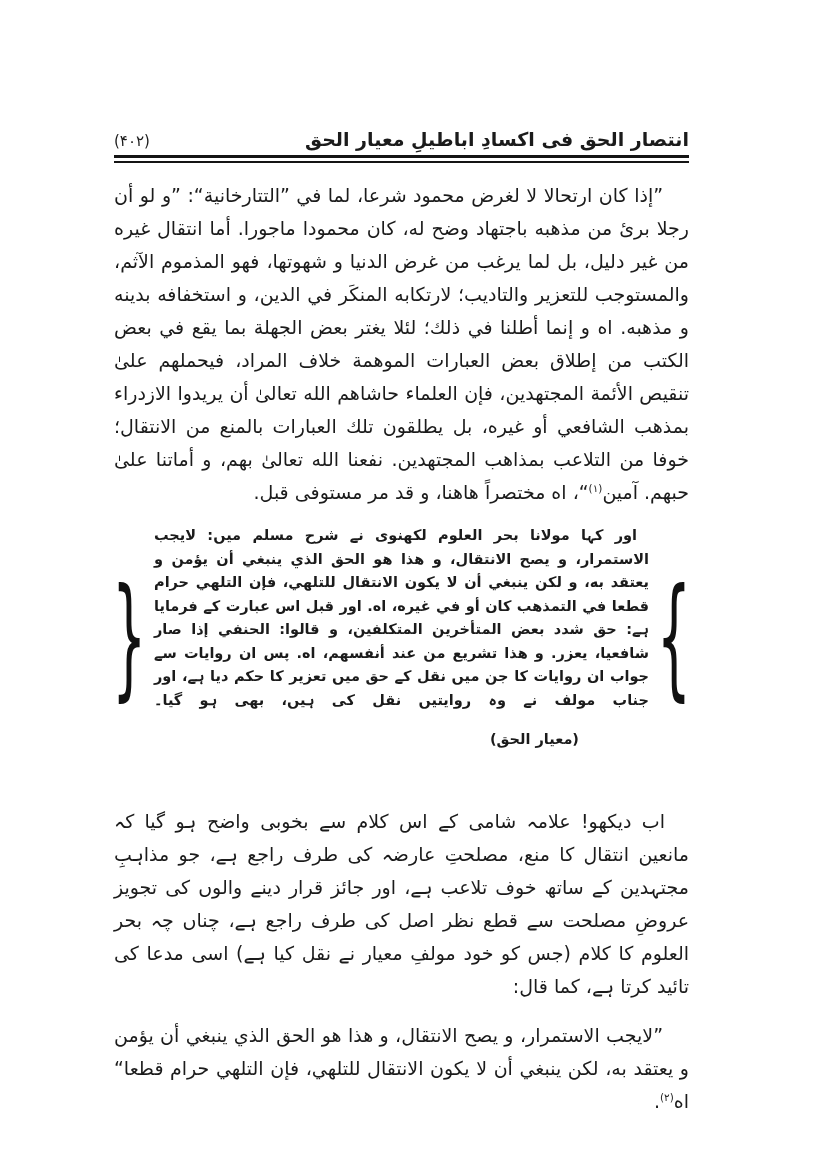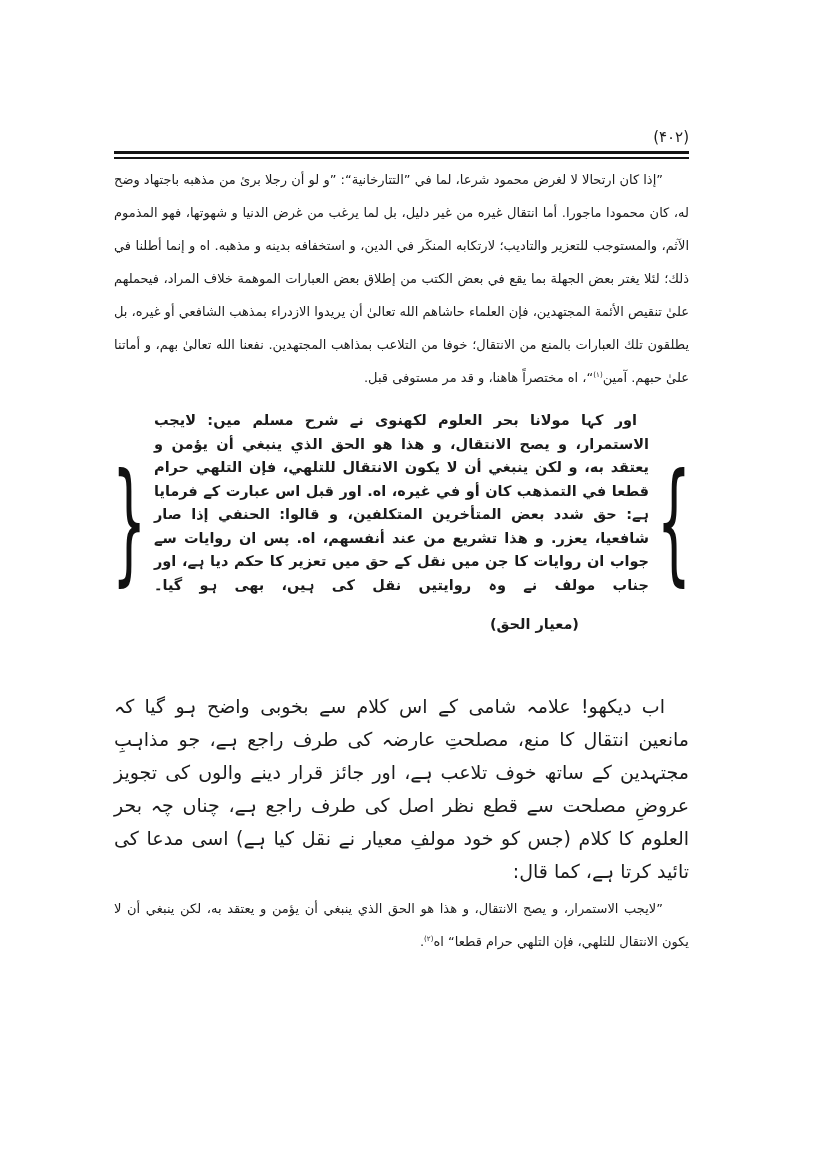"انتصار الحق فی اکسادِ اباطیلِ" div.header-title { html: none -> <div>انتصار الحق فی اکسادِ اباطیلِ معیار الحق</div> }
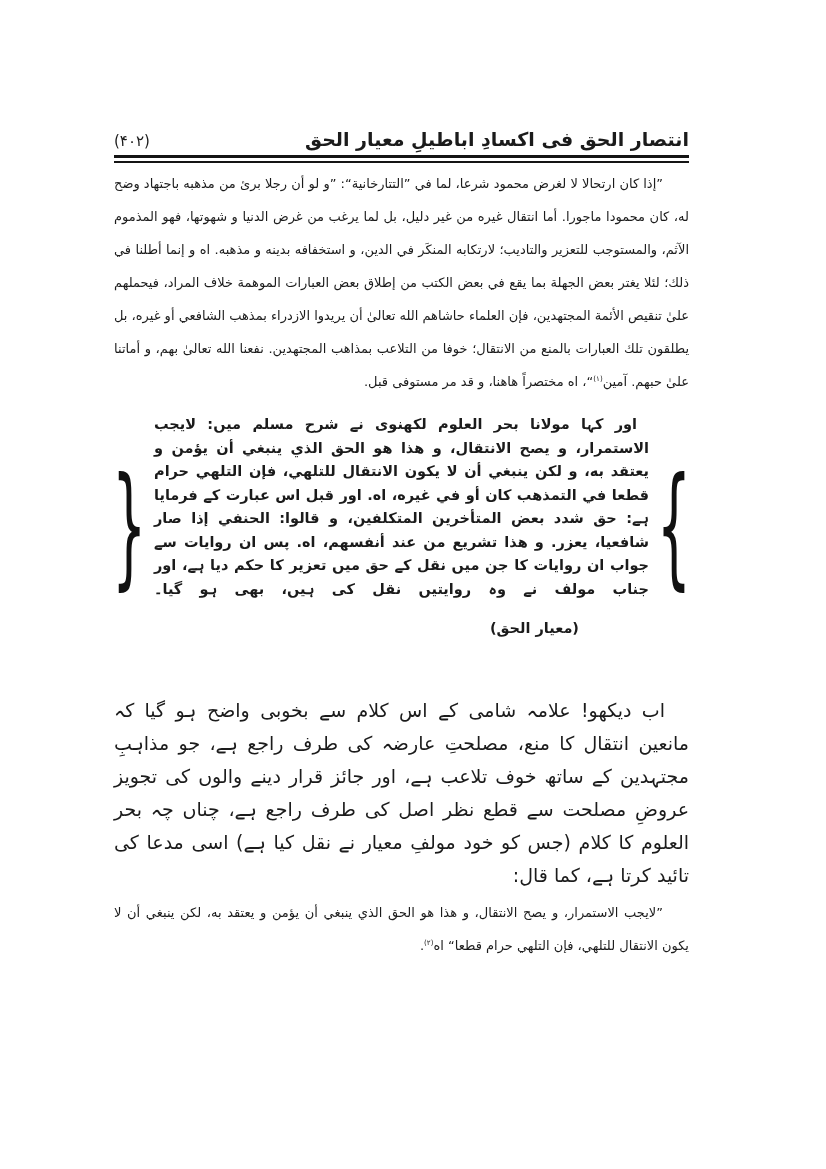"”إذا كان ارتحالا لا لغرض" .arabic-para { font-size: 13px -> 19px; margin-top: 4px -> 16px }
